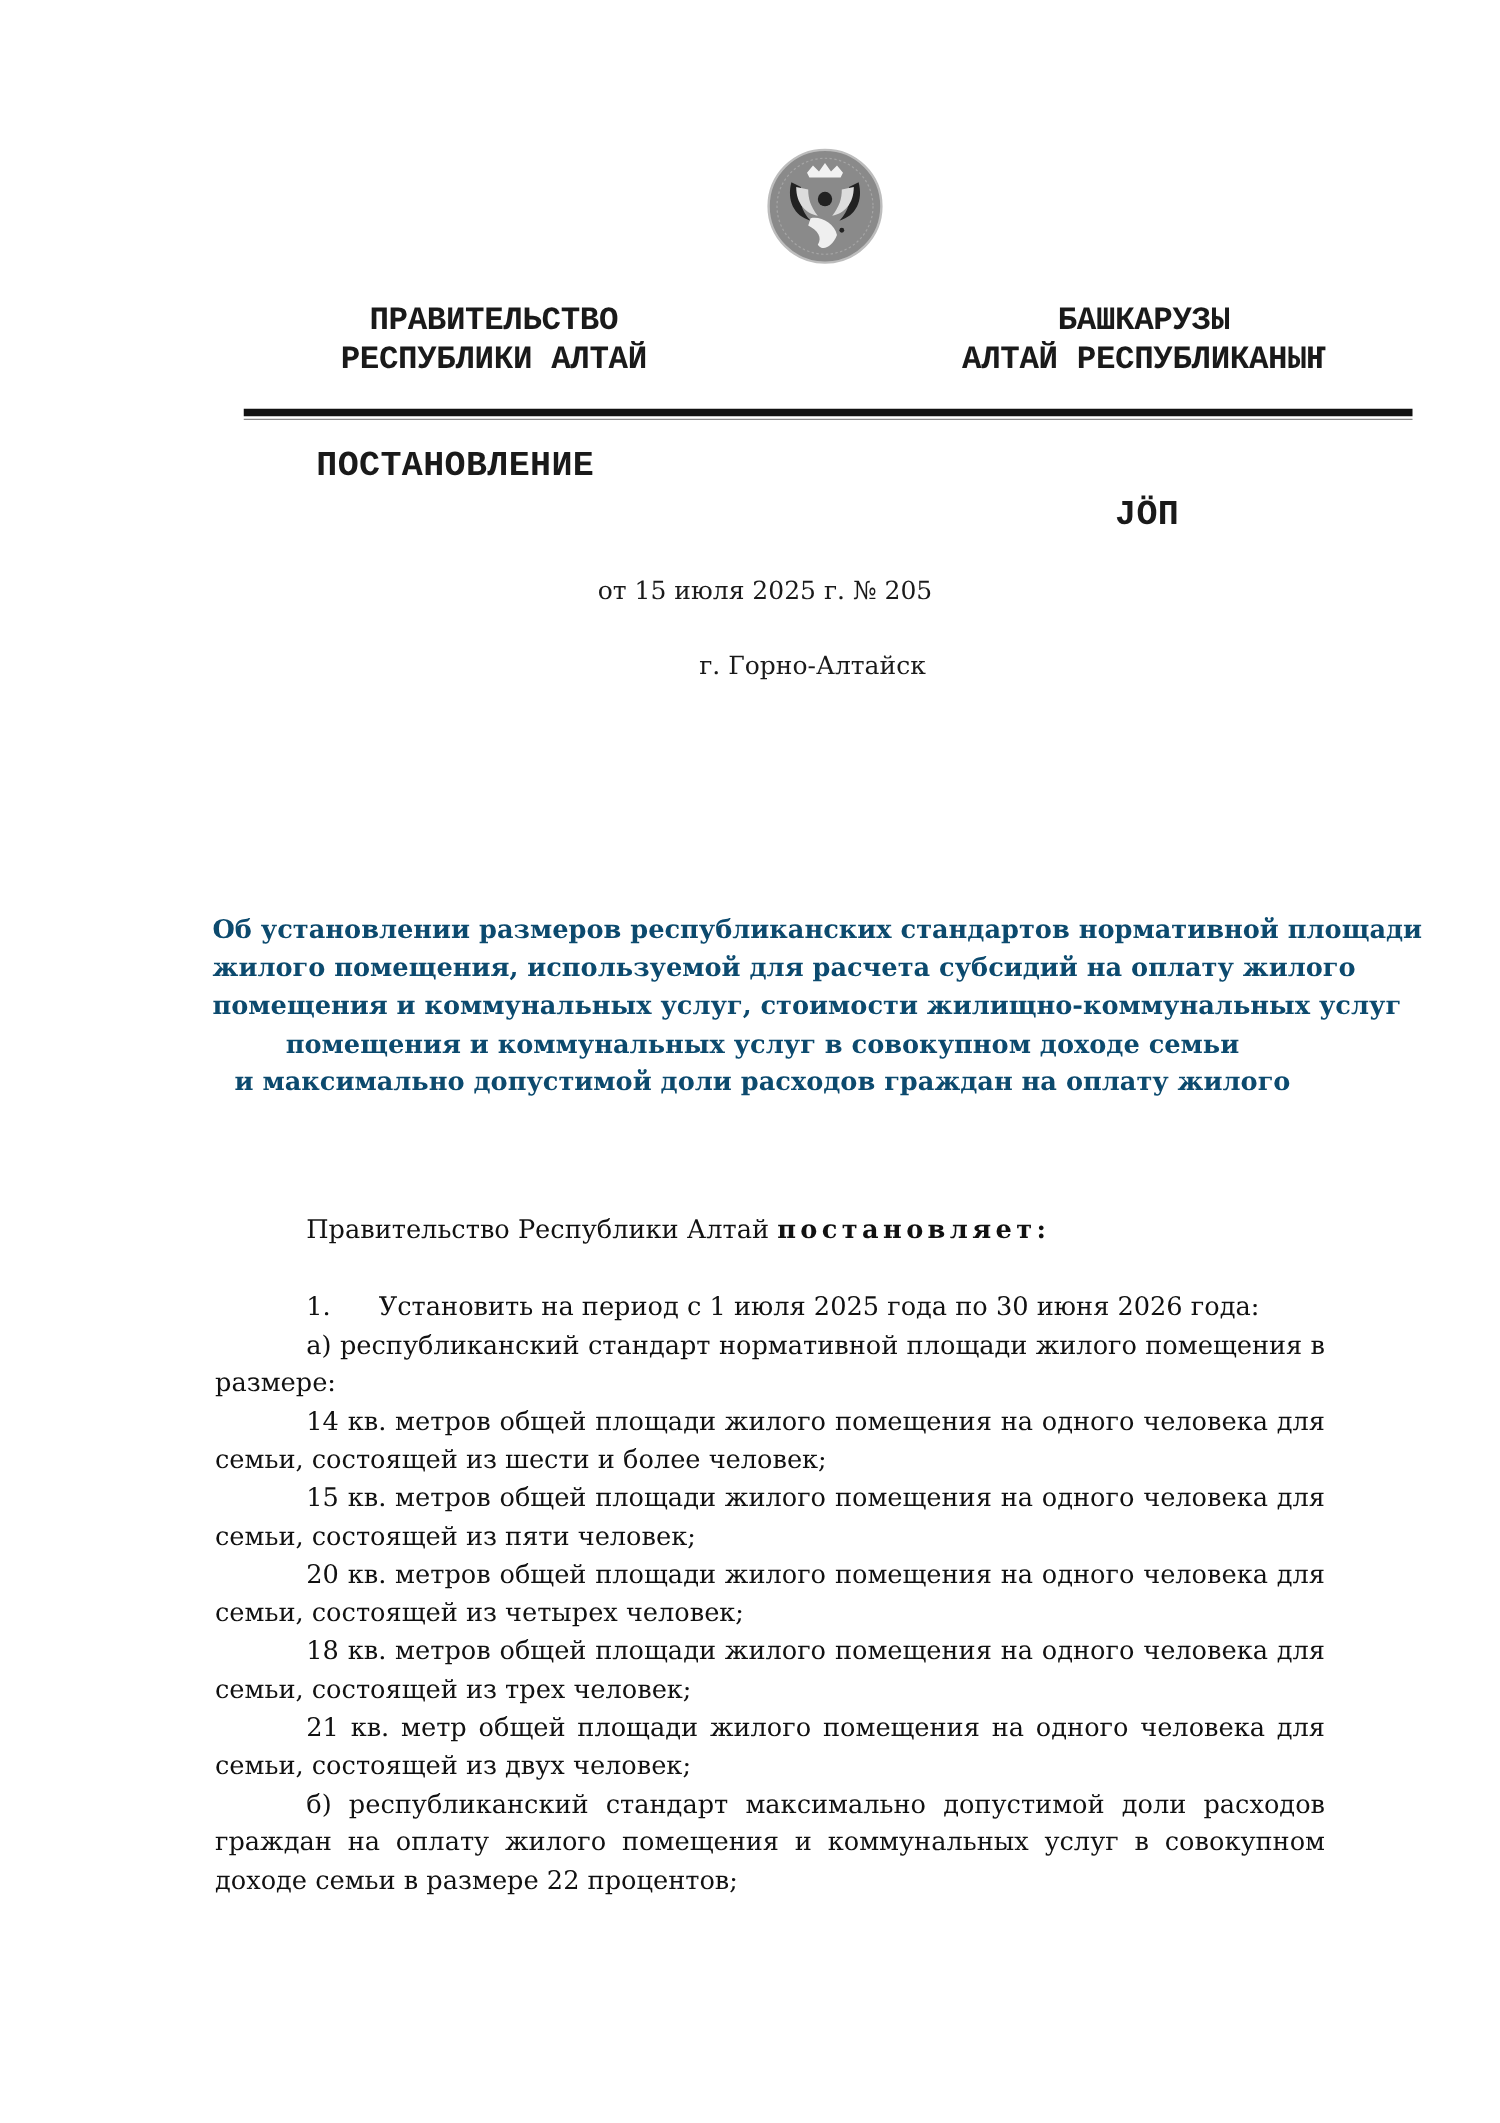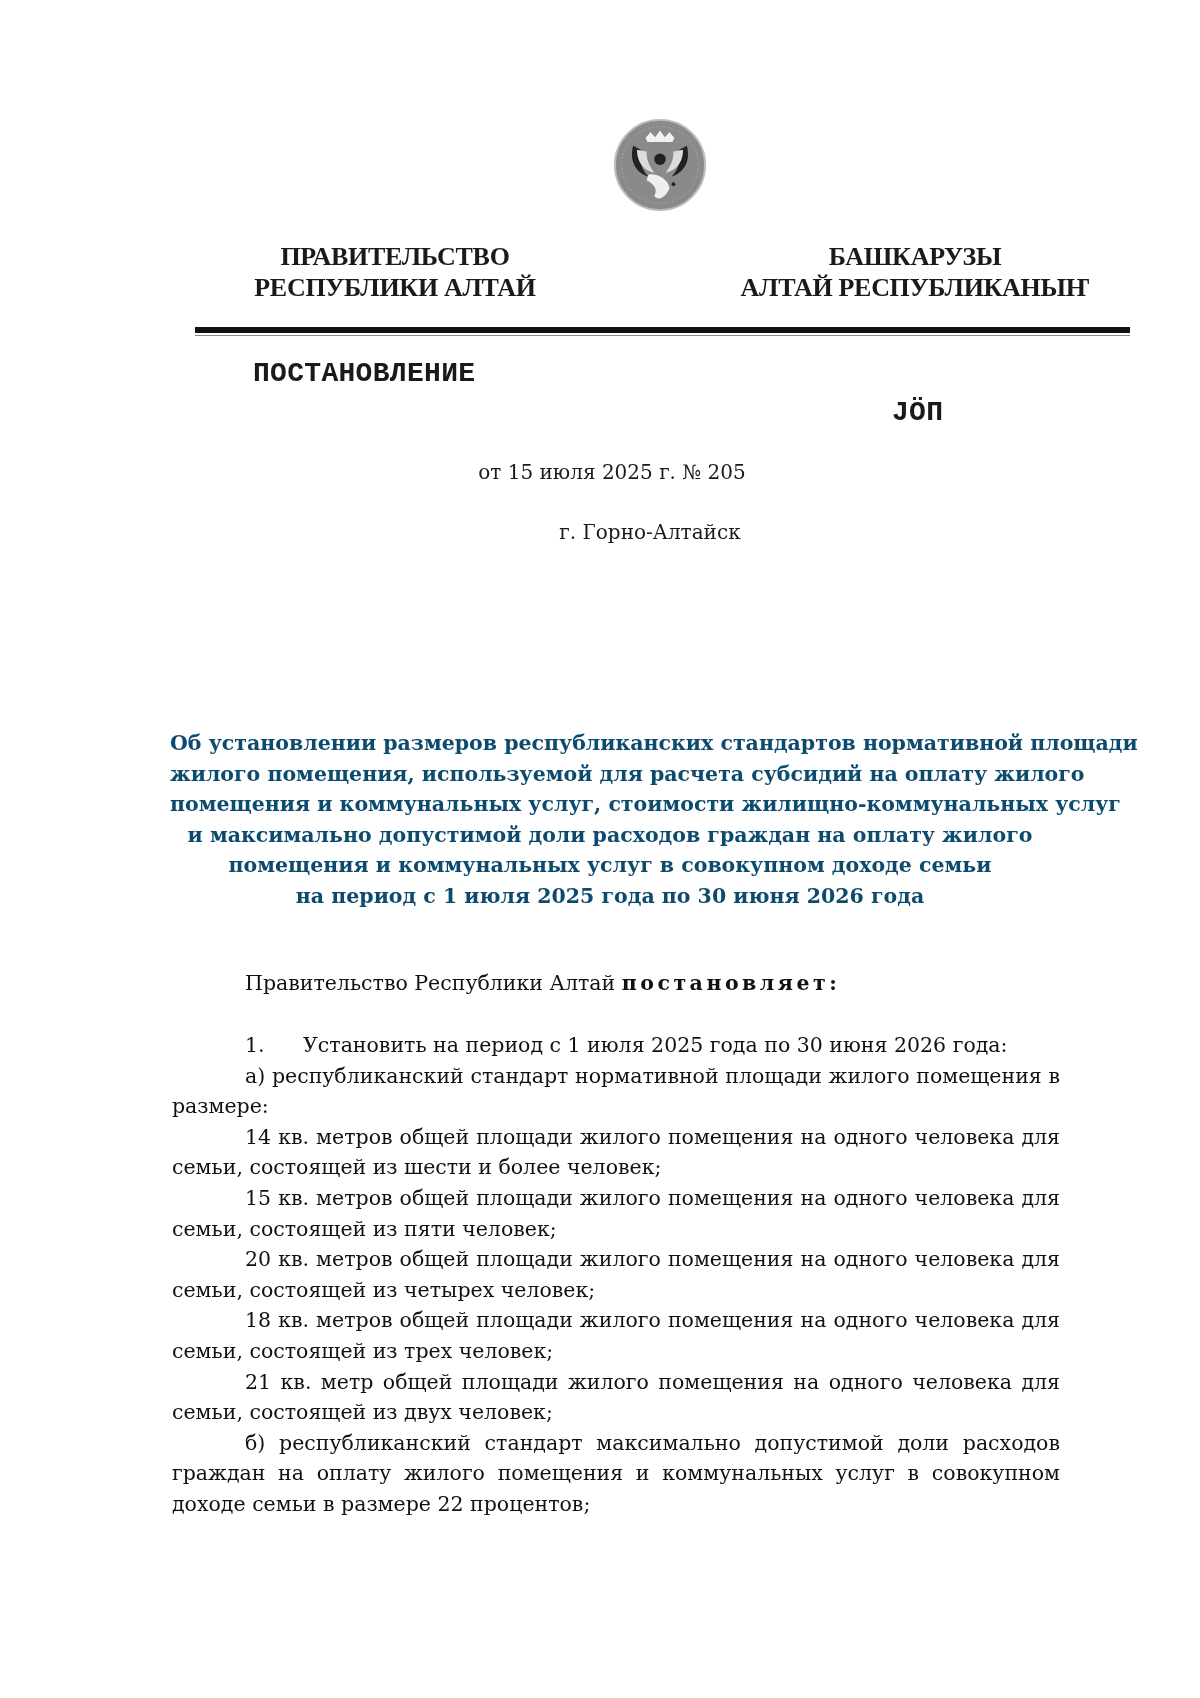"ПРАВИТЕЛЬСТВО" .hdr { font-family: Liberation Serif, serif -> Liberation Mono, monospace }
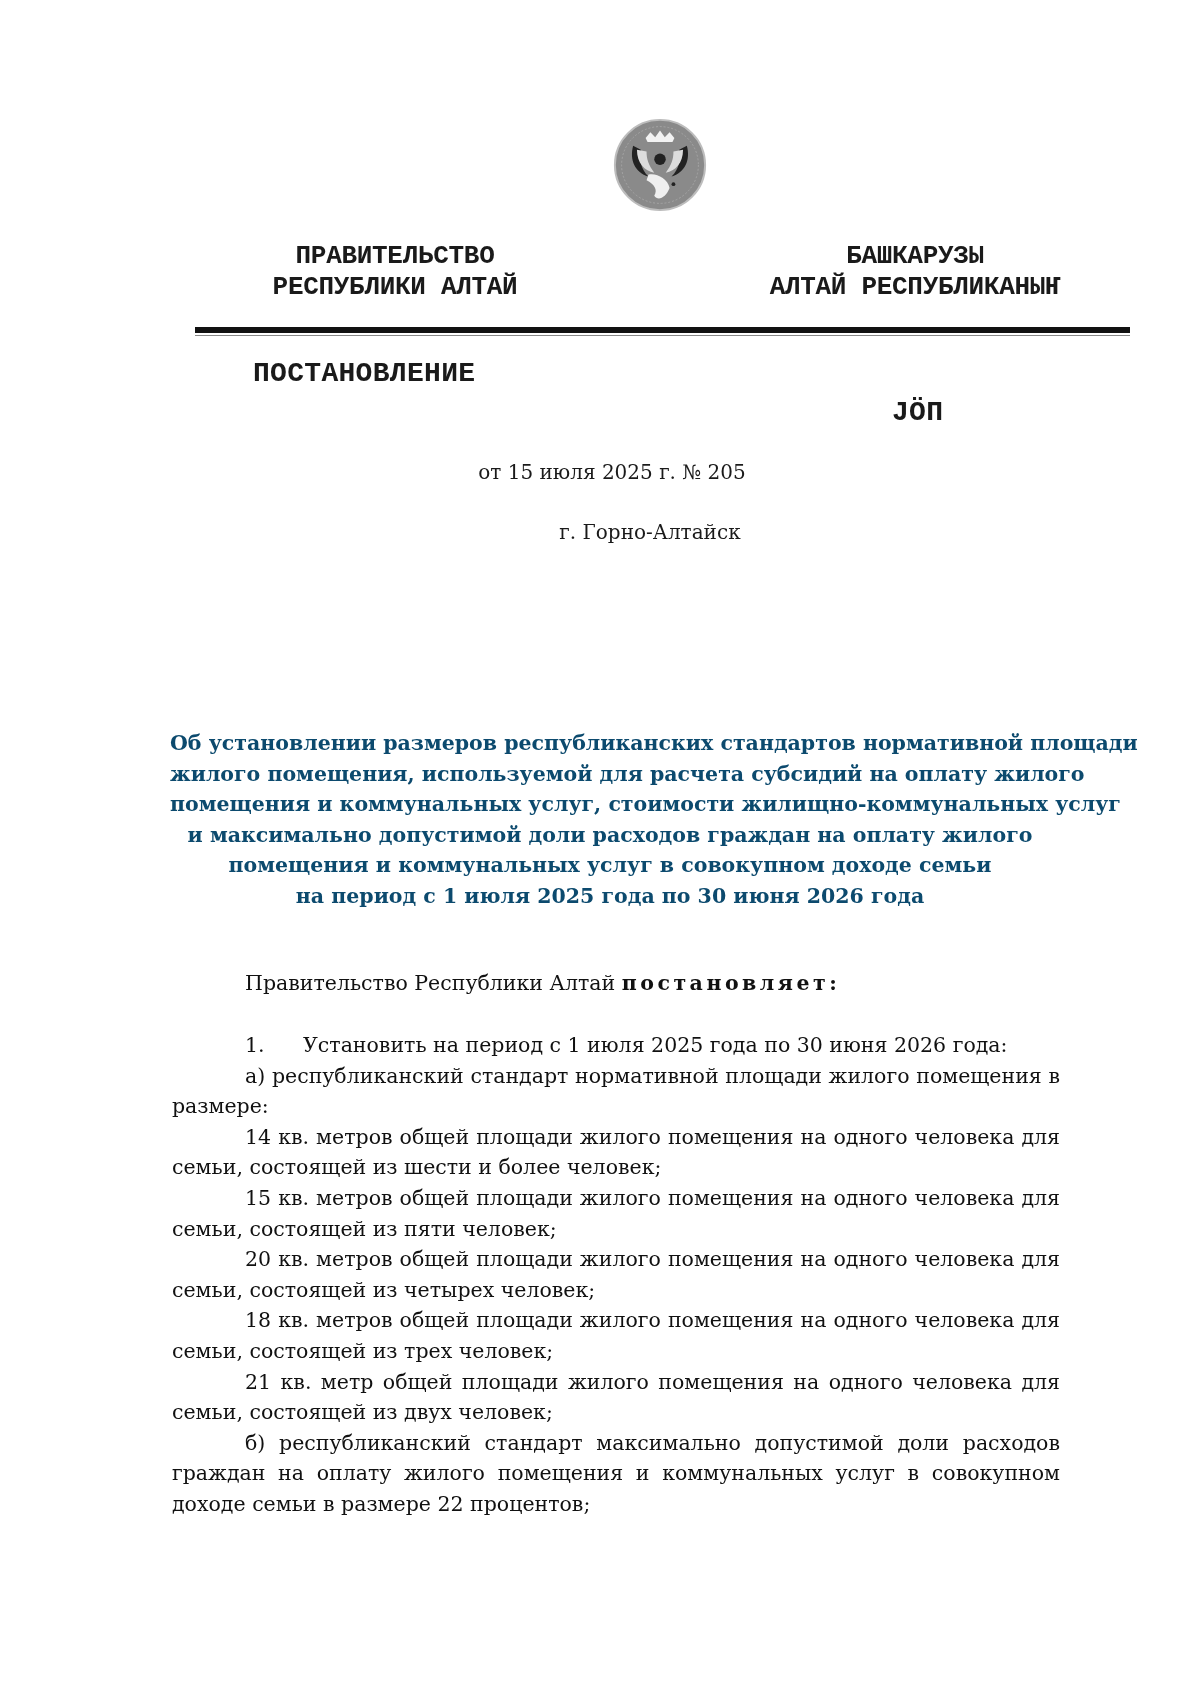"и максимально допустимой доли расходов" div { order: before "помещения и коммунальных услуг в" -> after "помещения и коммунальных услуг в" }
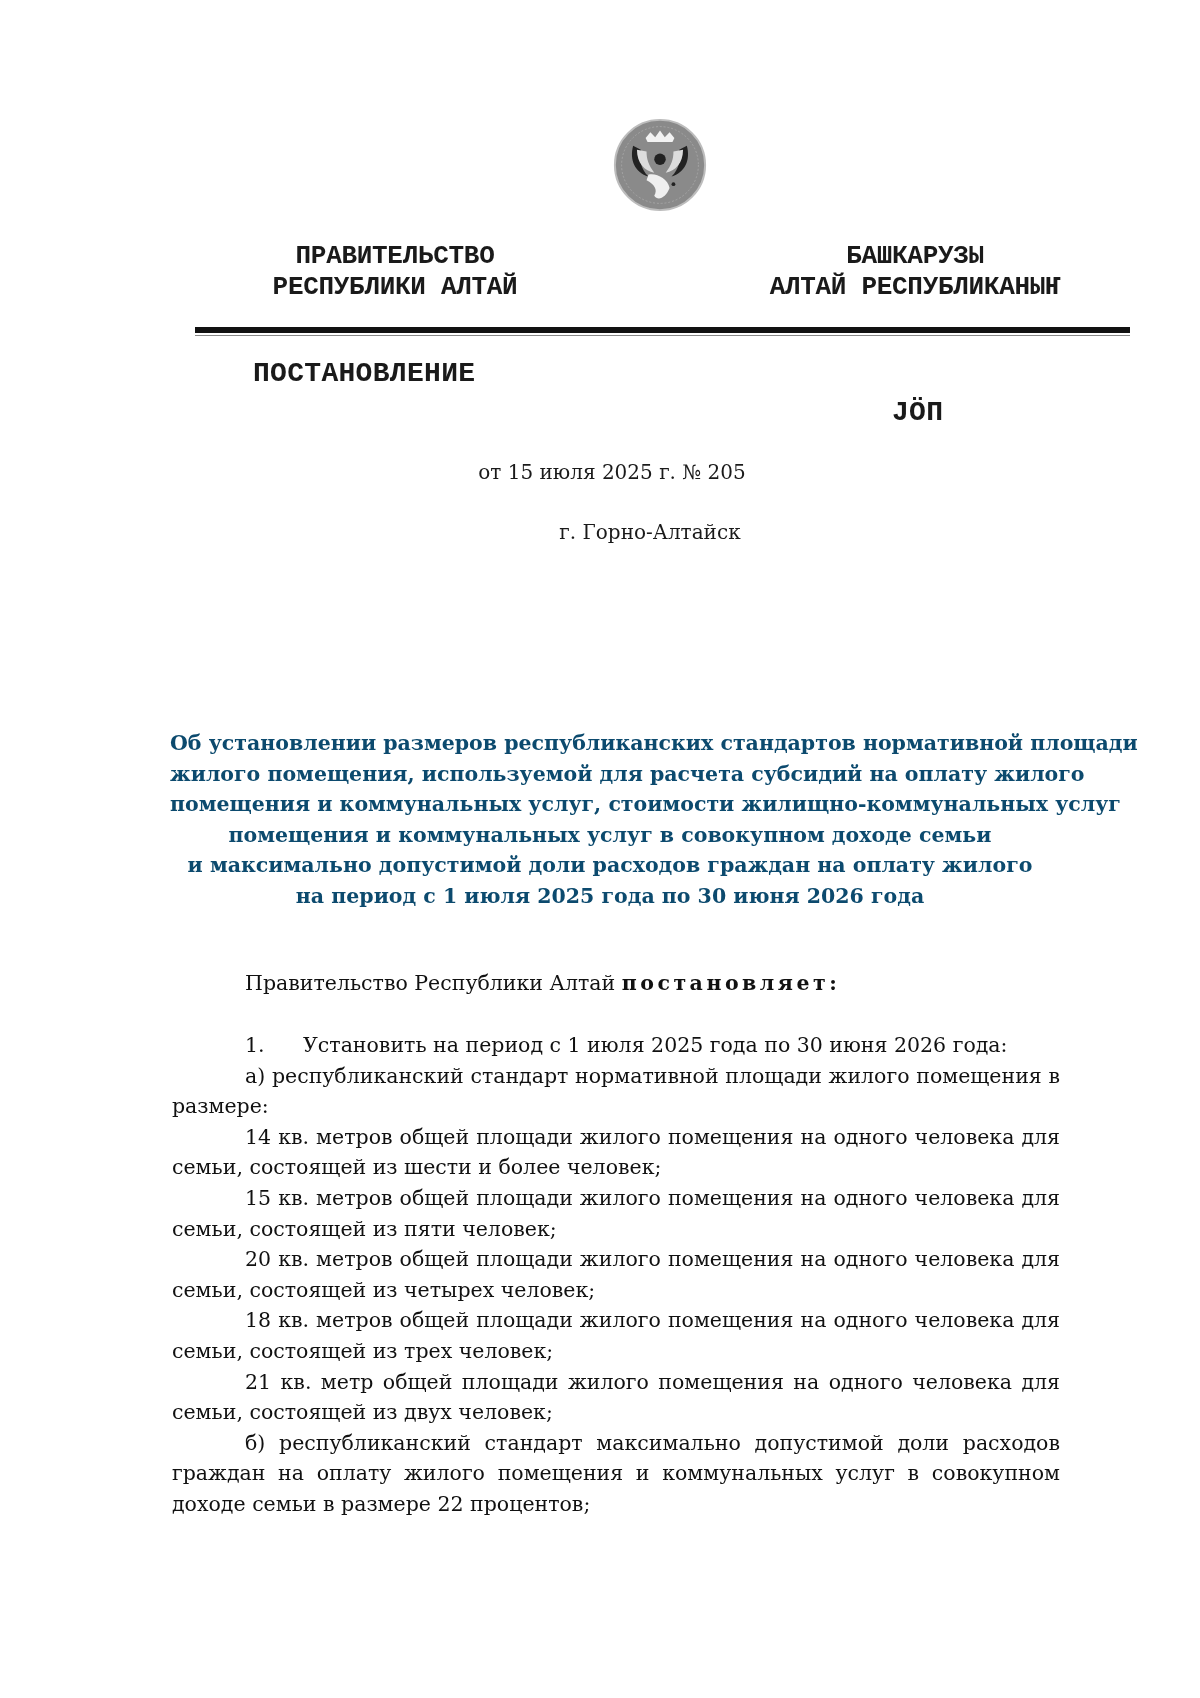"на период с 1 июля" div { html: <div>на период с 1 июля 2025 года по 30 июня 2026 года</div> -> none }
